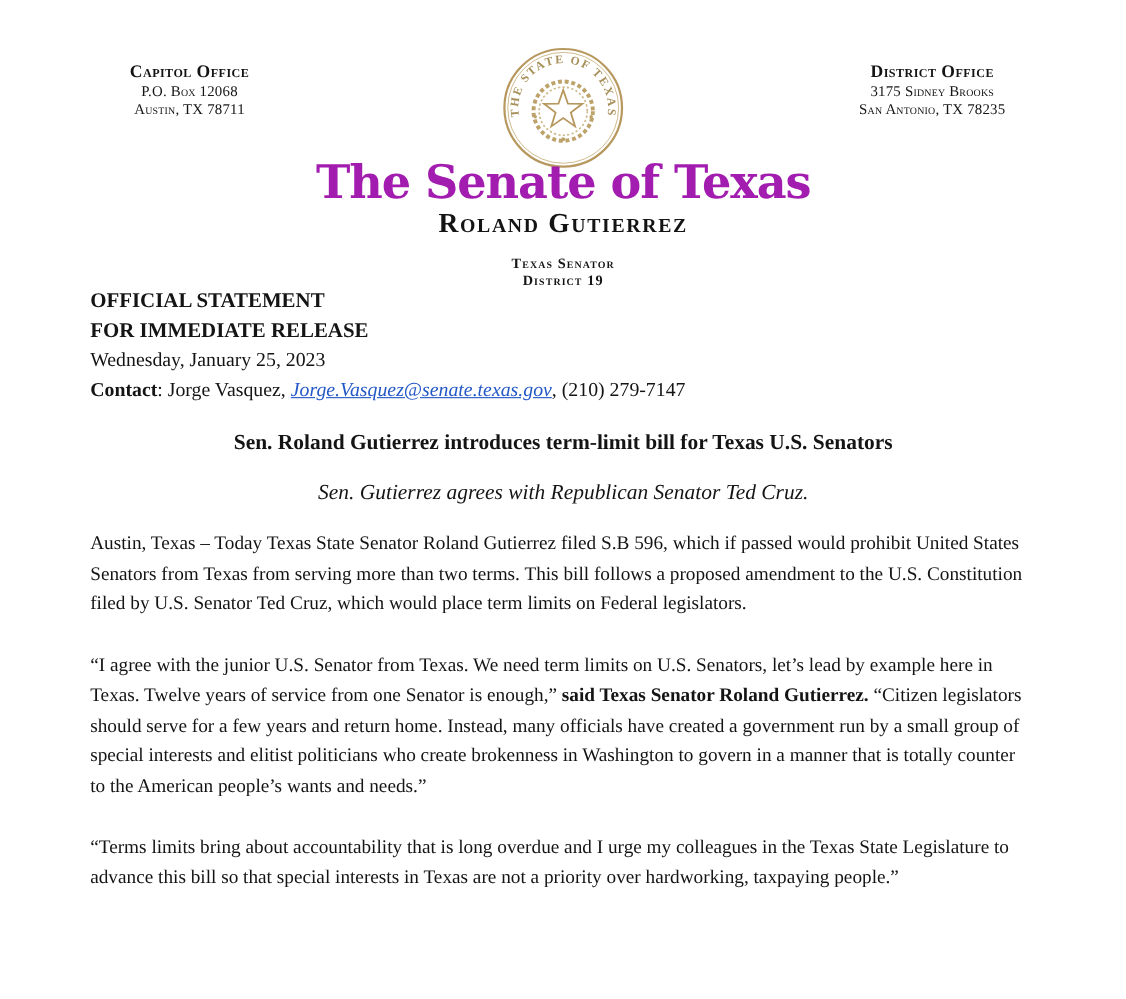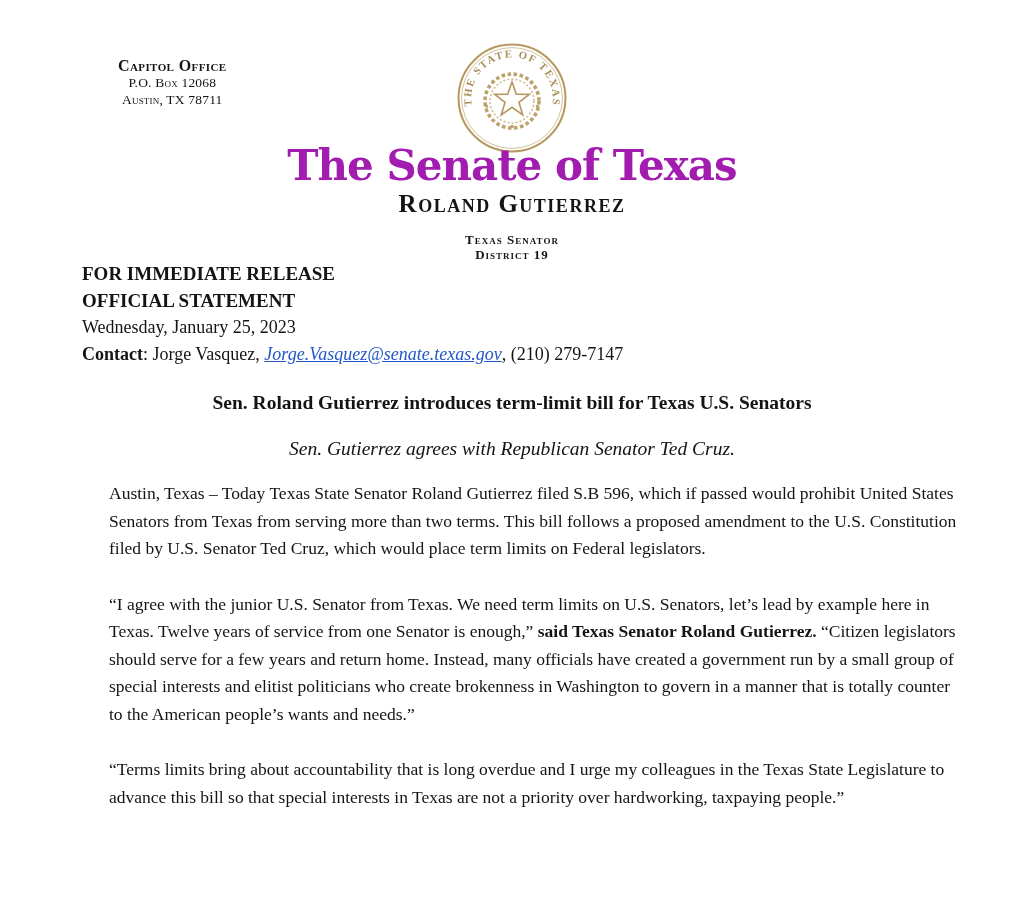"District Office" div.office { html: none -> <div> <div>District Office</div> <div>3175 Sidney Brooks</div> <div>San Antonio, TX 78235</div> </div> }
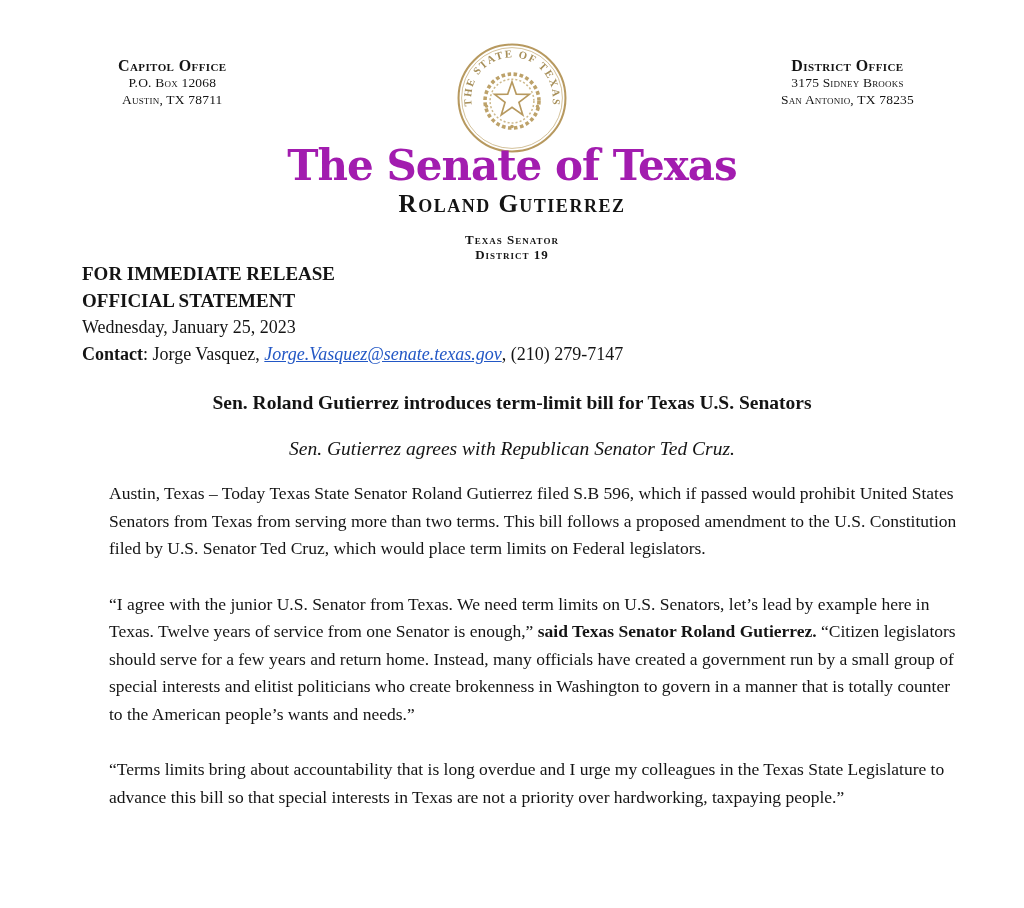"FOR IMMEDIATE RELEASE" div.strong { order: before "OFFICIAL STATEMENT" -> after "OFFICIAL STATEMENT" }
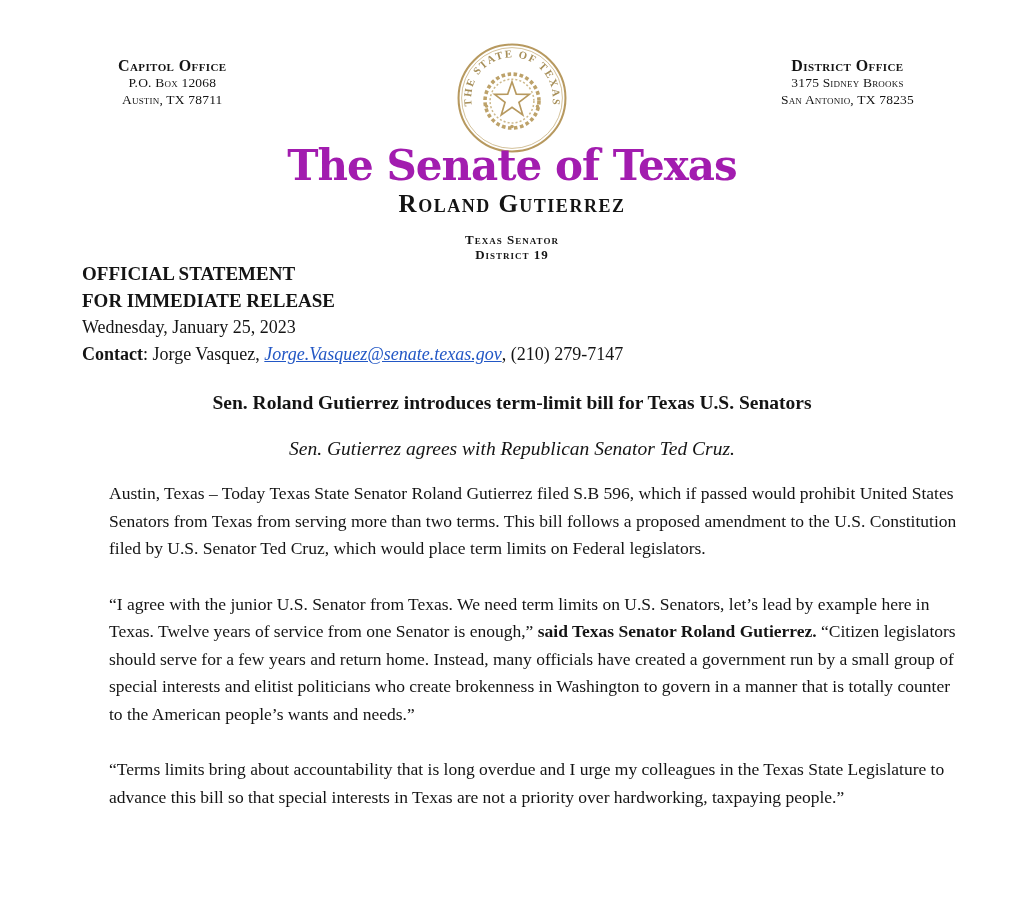"Austin, Texas – Today Texas" .body-text { margin-left: 27px -> none }
